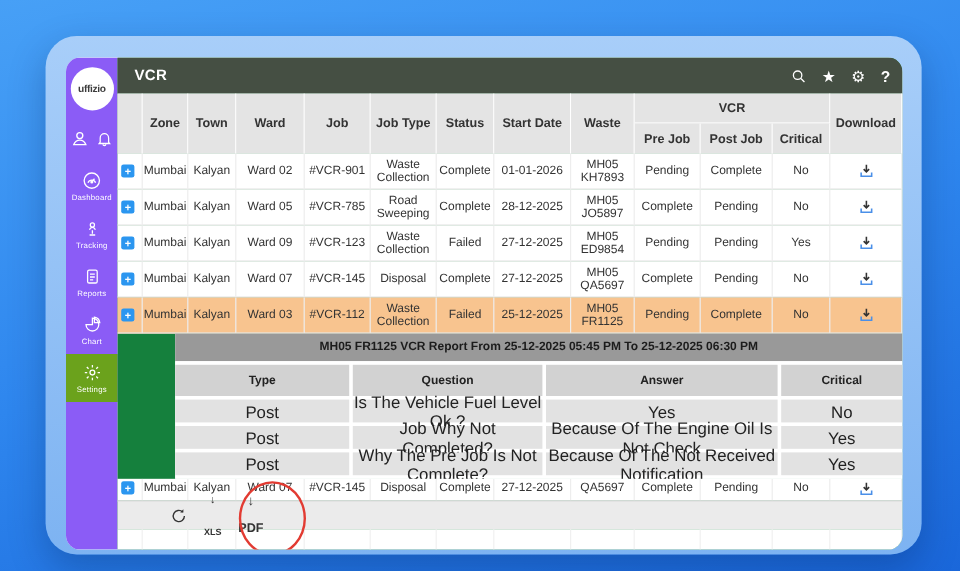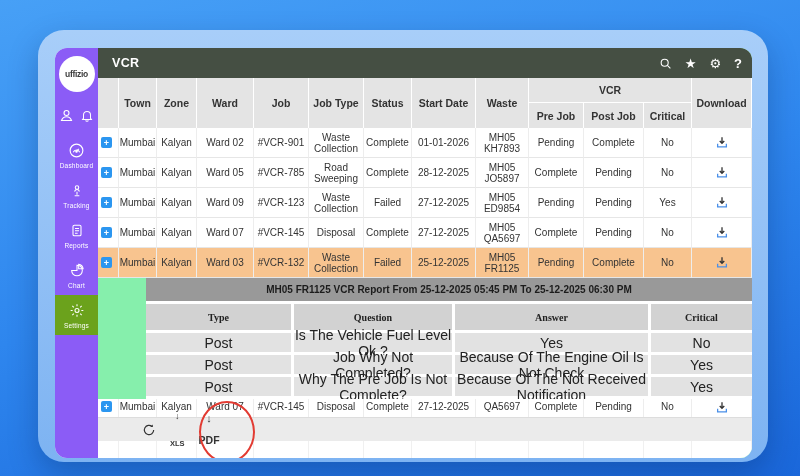"VCR" .main { background: #86efac -> #15803d }
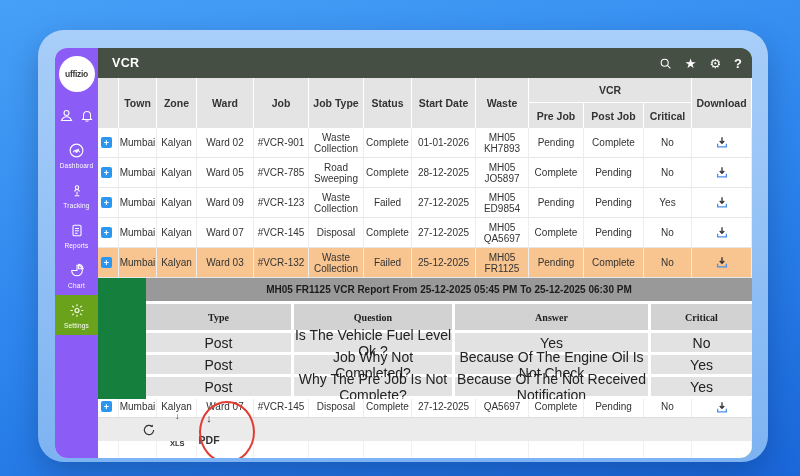"Town" div.th { order: before "Zone" -> after "Zone" }
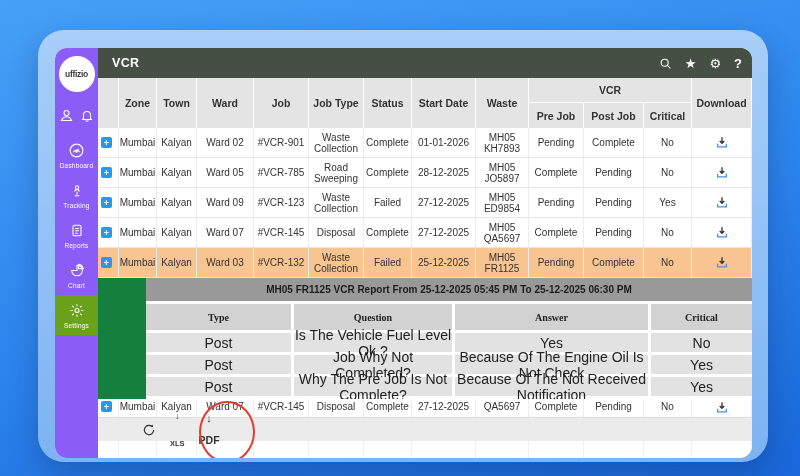"#VCR-132" div.td { text: VCR-132 -> VCR-112 }
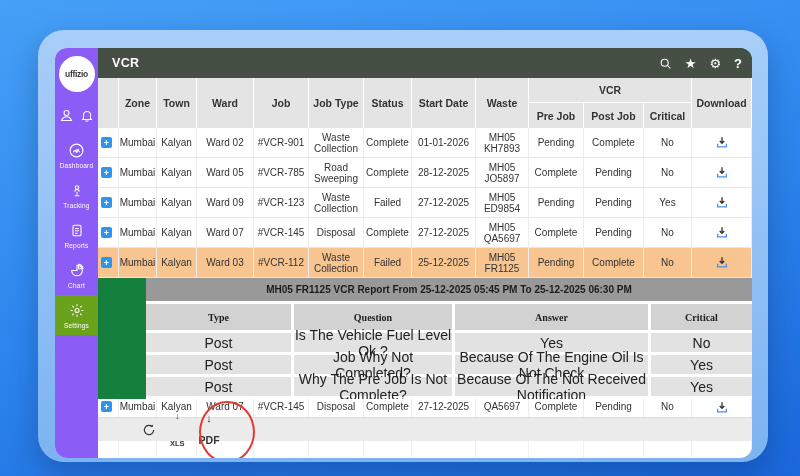"Type" .rth { font-family: Liberation Serif, serif -> none }
